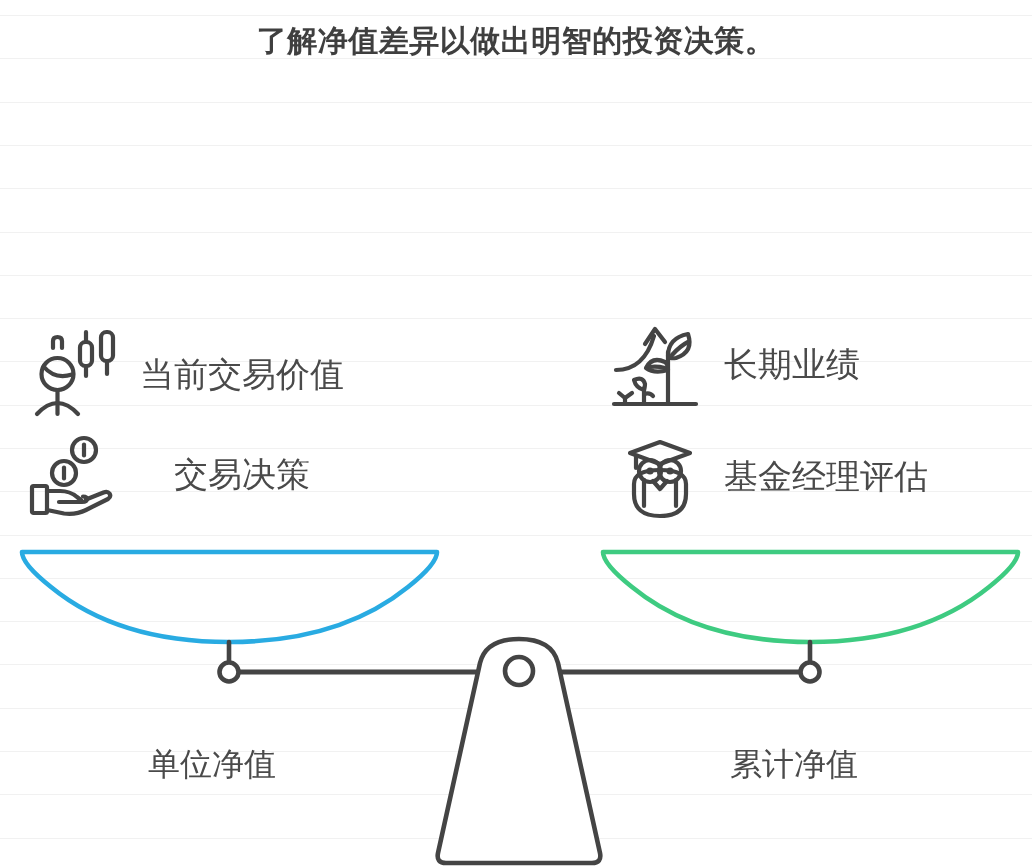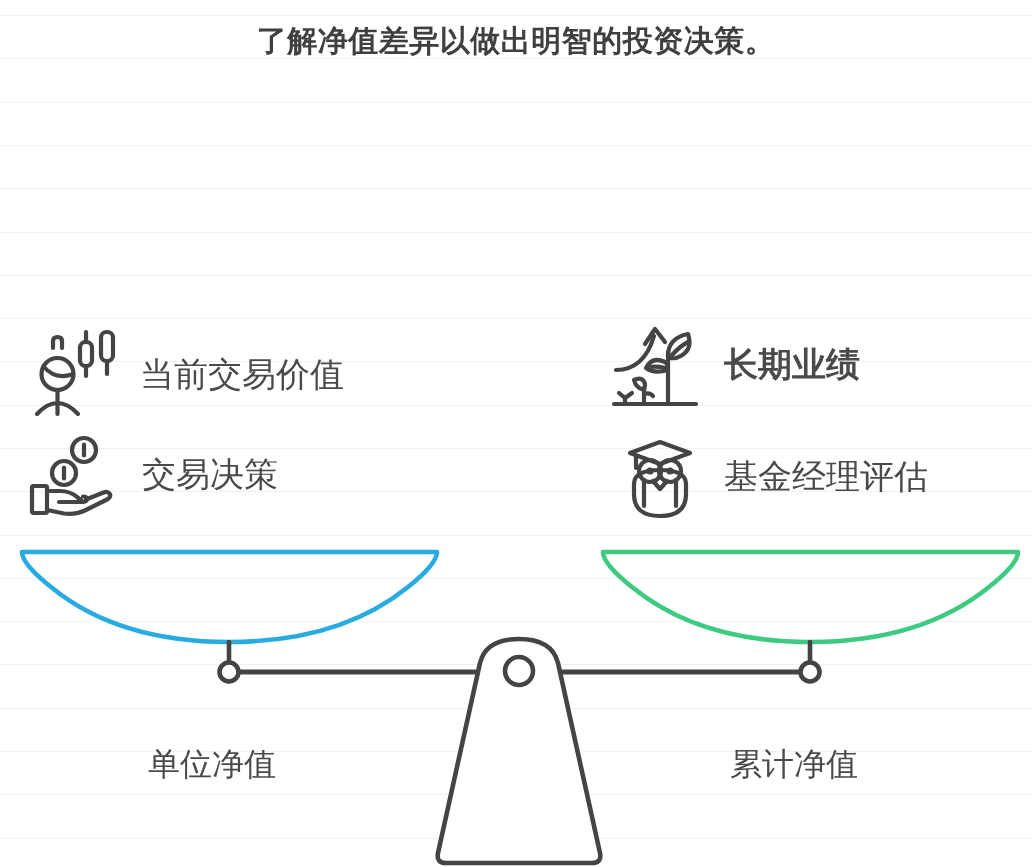"长期业绩" #feat-top-right { font-weight: bold -> none }
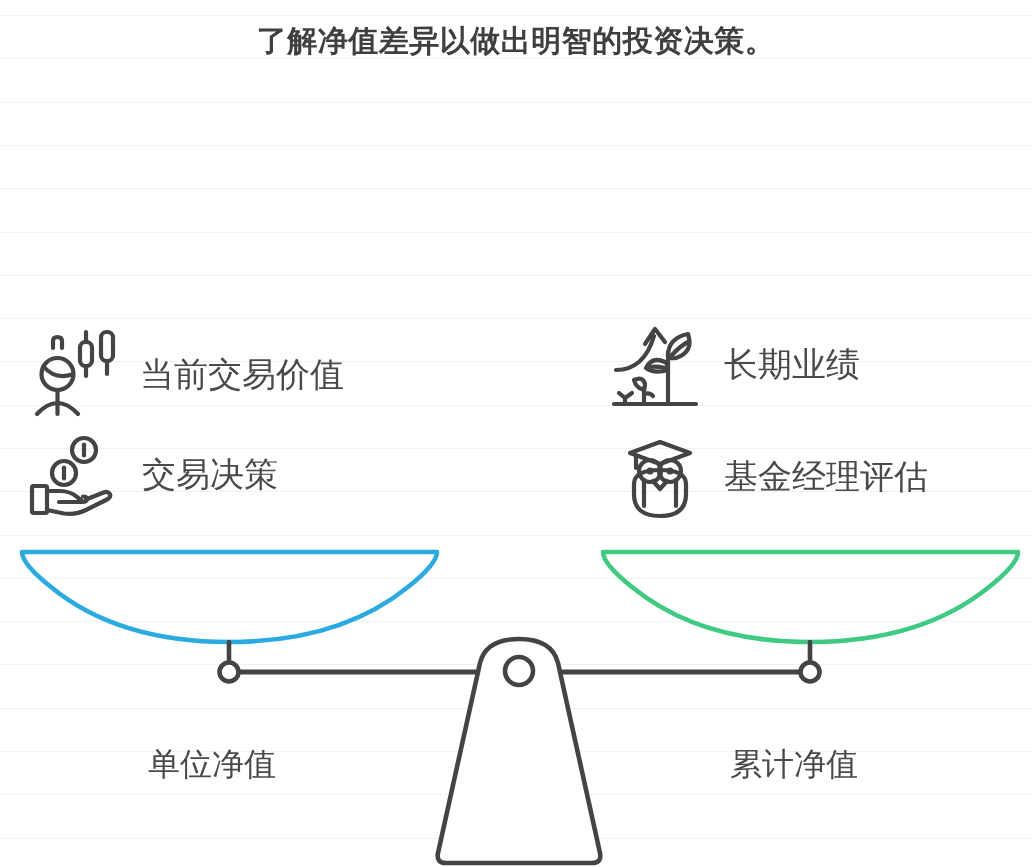"交易决策" #feat-bot-left { gap: none -> 32px }
